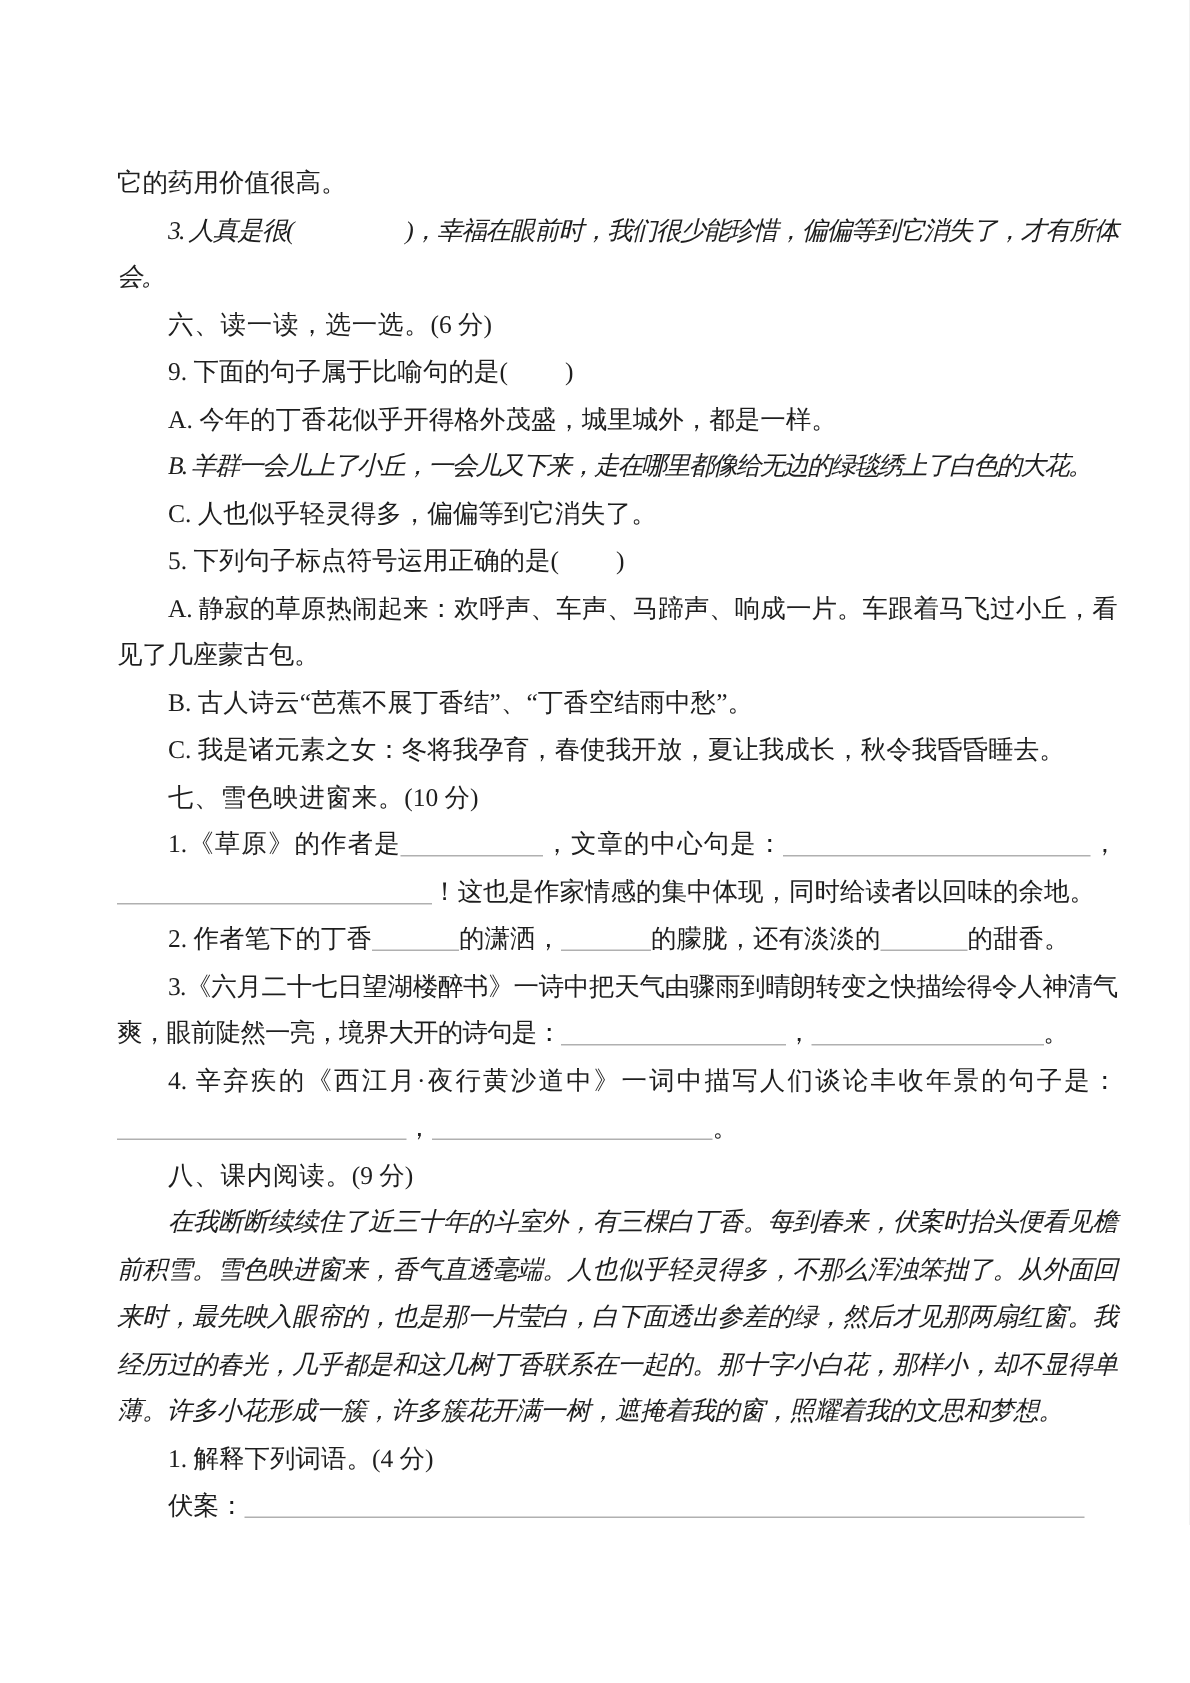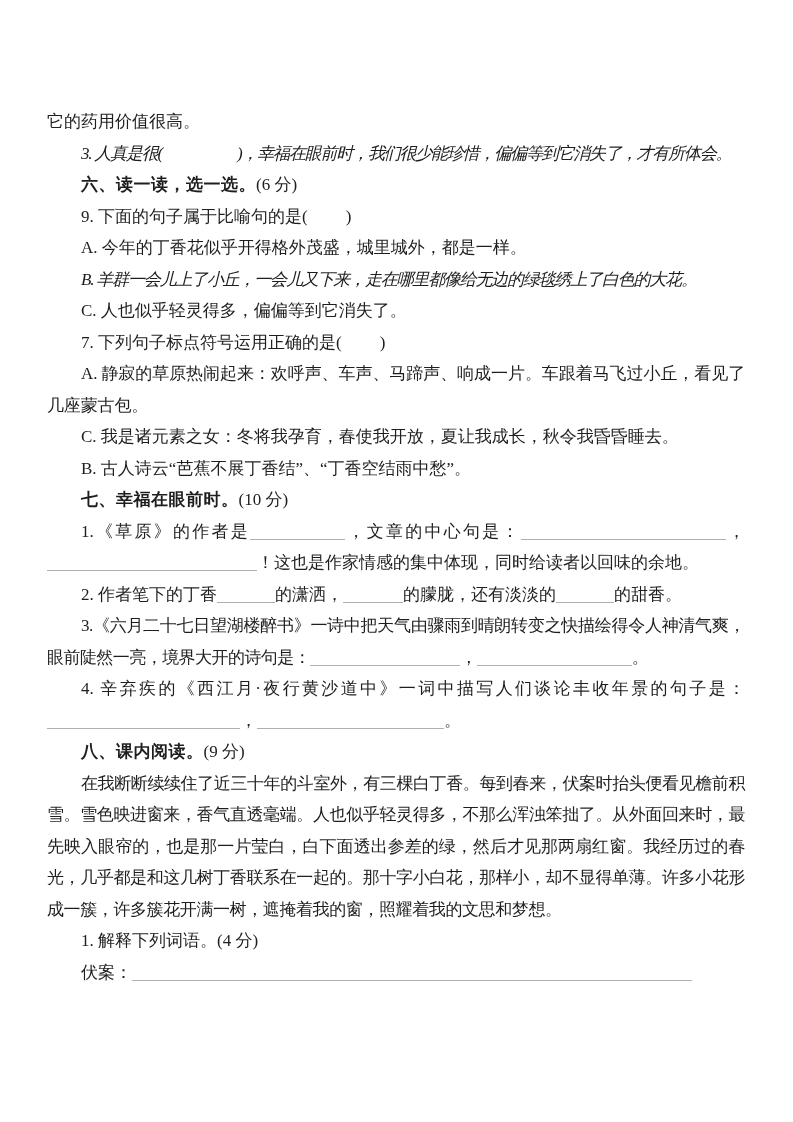"它的药用价值很高。" .content { padding: 106px 48px 0 47px -> 106px 48px 0 78px }
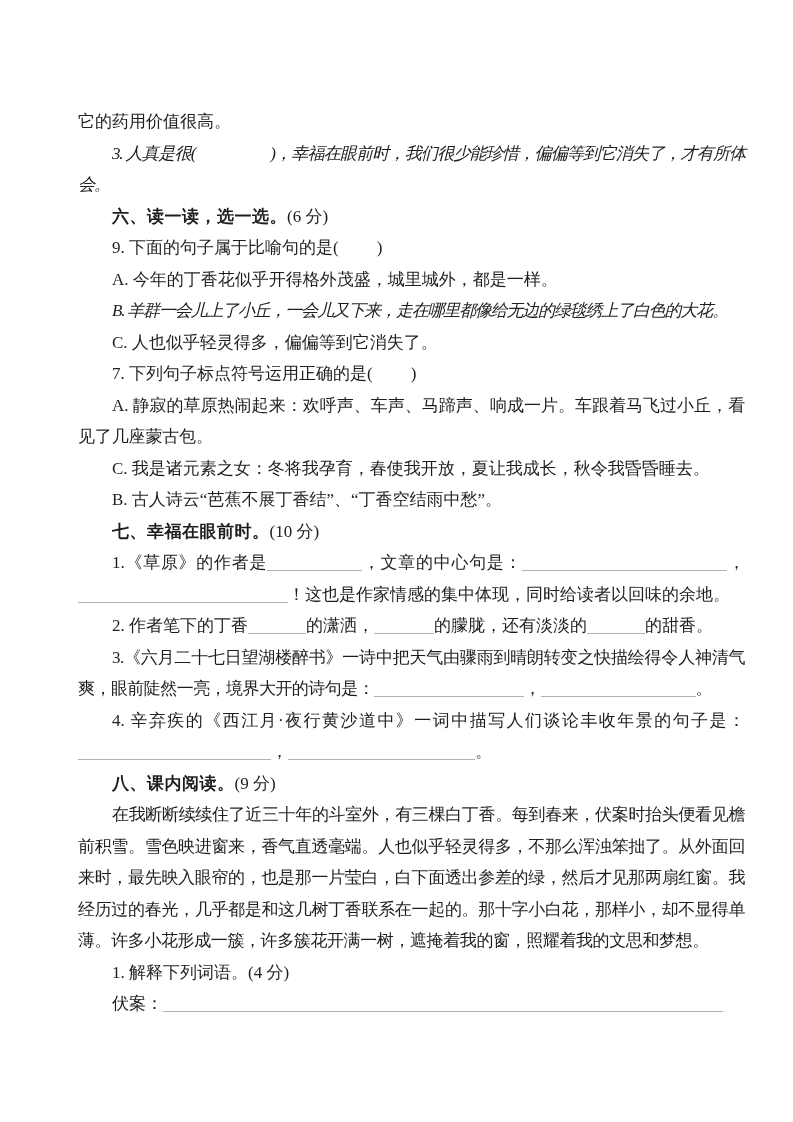"六、读一读，选一选。" .heading b { font-weight: 700 -> 400 }
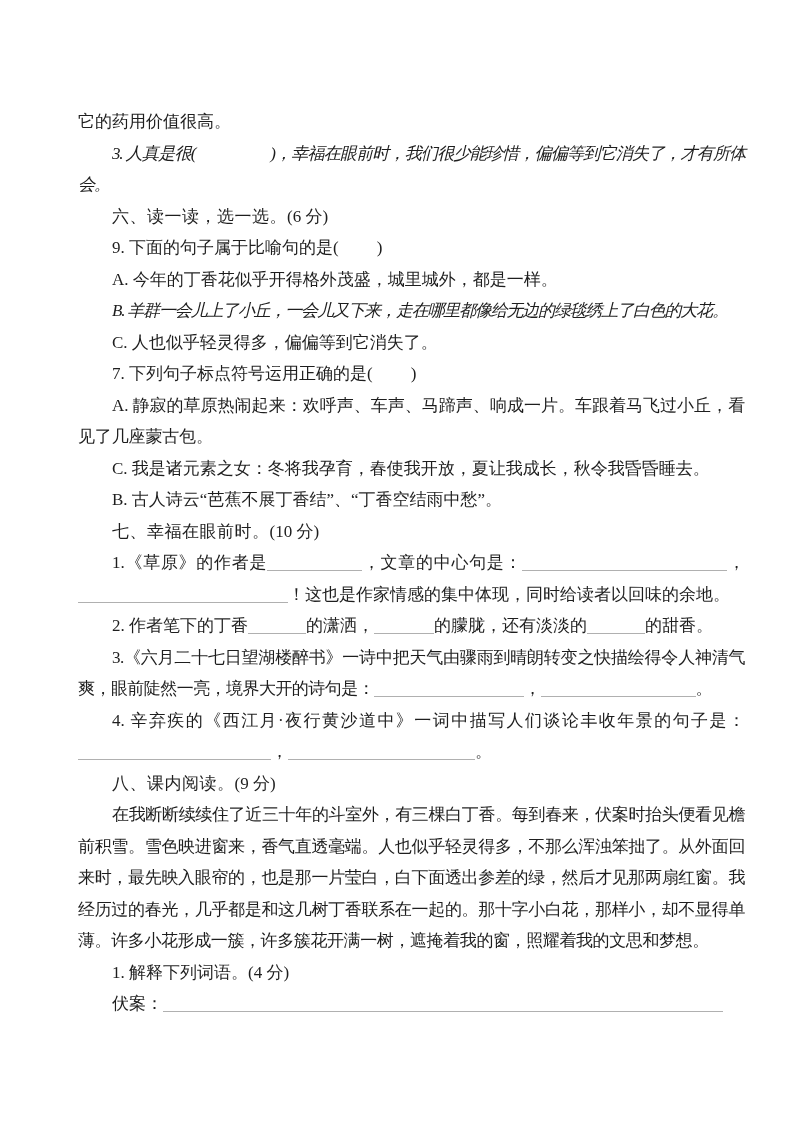"7. 下列句子标点符号运用正确的是(" span { text: 7 -> 5 }
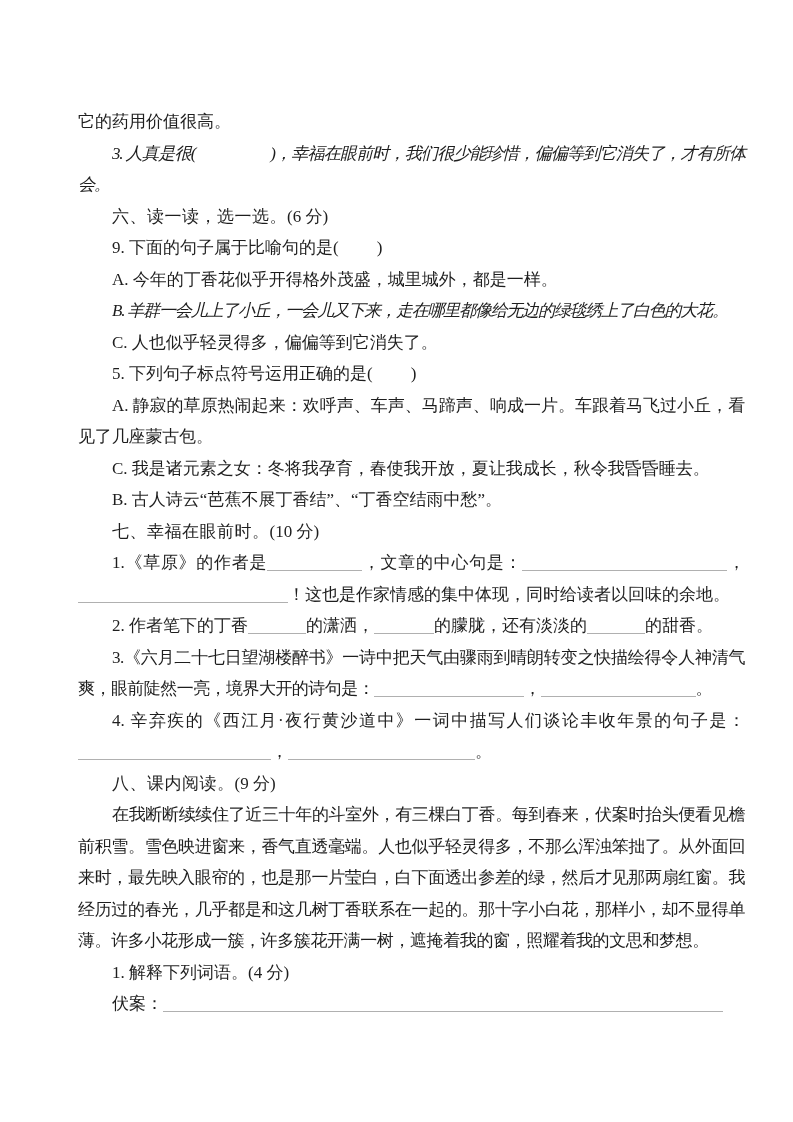"C. 我是诸元素之女：冬将我孕育，春使我开放，夏让我成长，秋令我昏昏睡去。" p { order: before "B. 古人诗云“芭蕉不展丁香结”、“丁香空结雨中愁”。" -> after "B. 古人诗云“芭蕉不展丁香结”、“丁香空结雨中愁”。" }
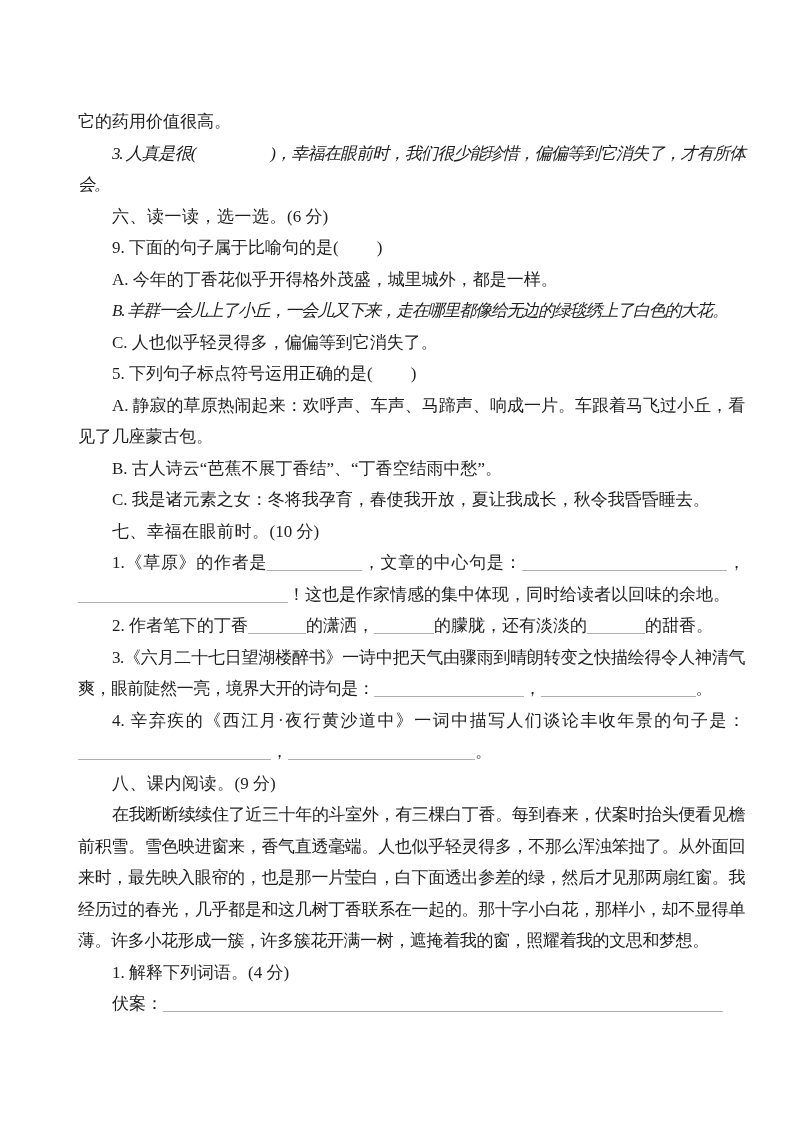"七、幸福在眼前时。" b { text: 幸福在眼前时 -> 雪色映进窗来 }
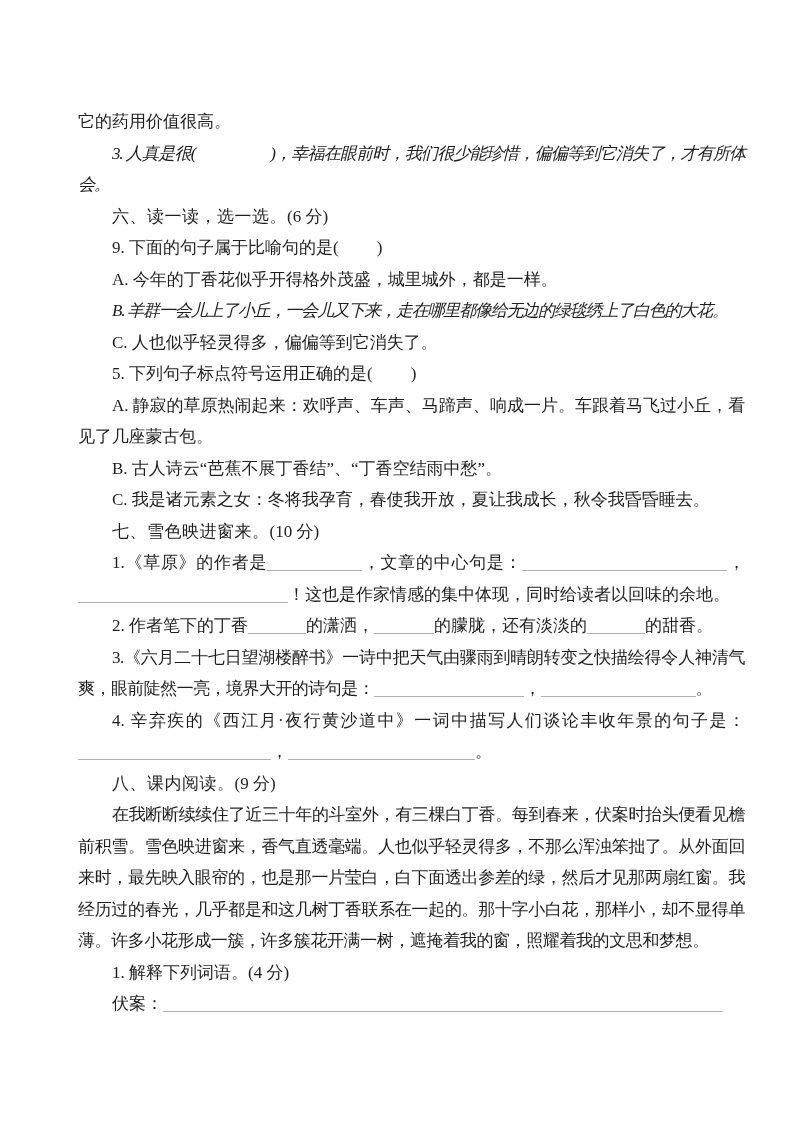"在我断断续续住了近三十年的斗室外，有三棵白丁香。每到春来，伏案时抬头便看见檐前积" .kai { font-style: none -> italic }
